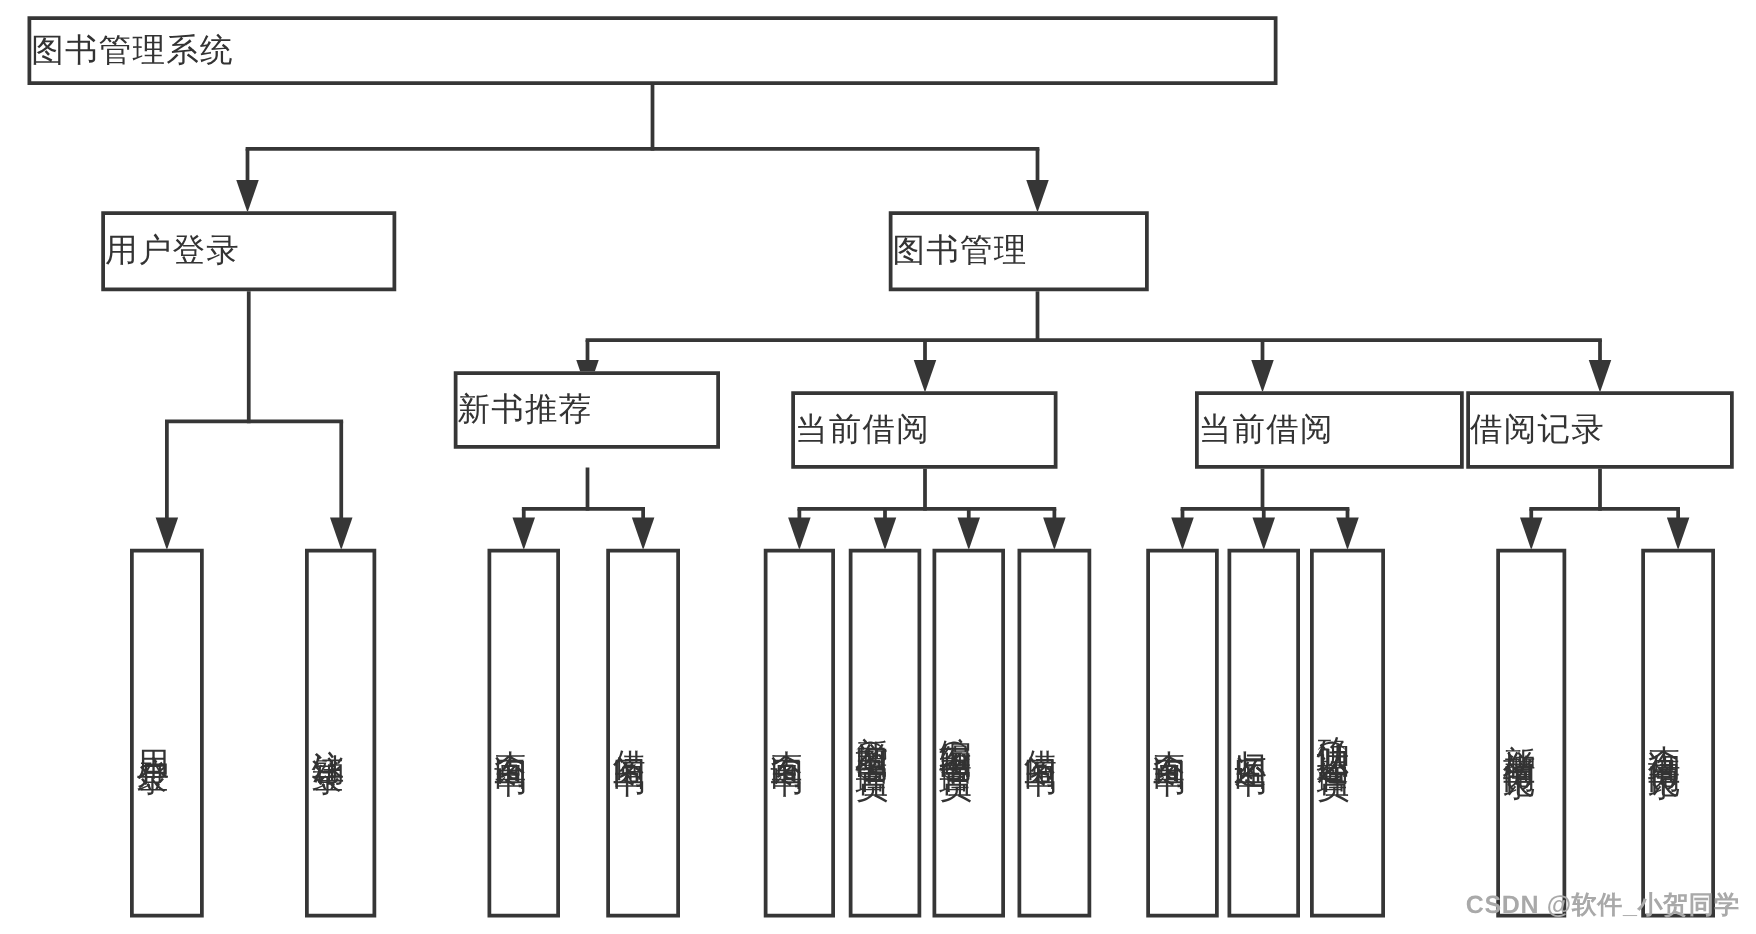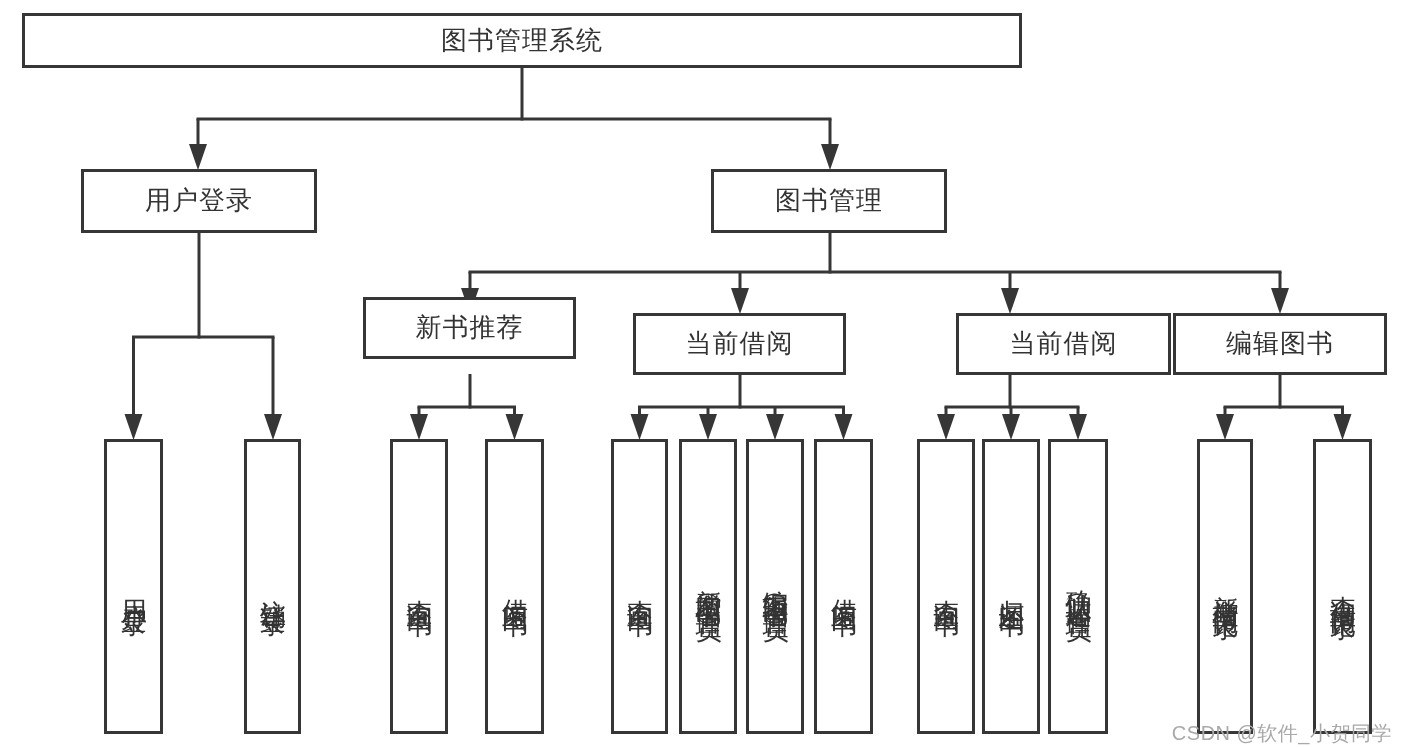"图书管理系统" .box { justify-content: center -> flex-start }
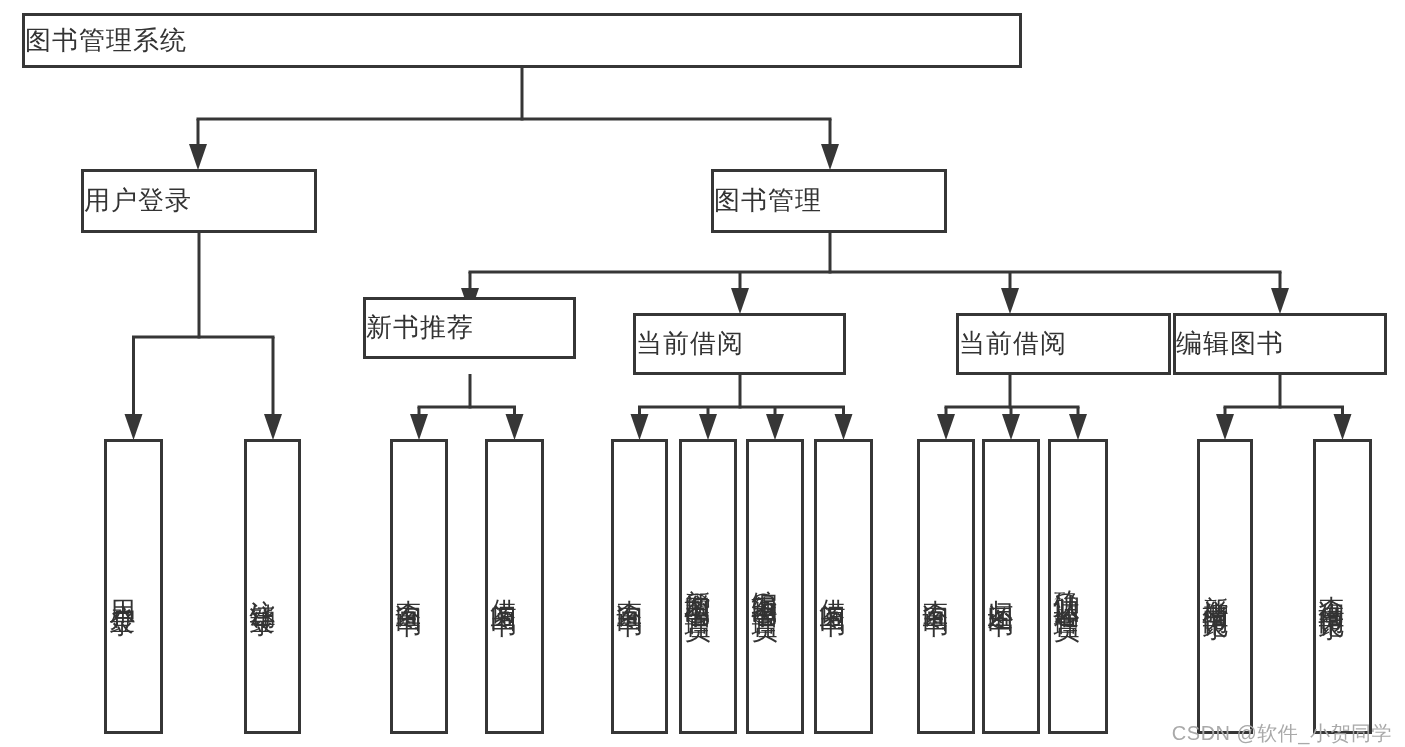"图书管理" div.box { width: 236px -> 208px }
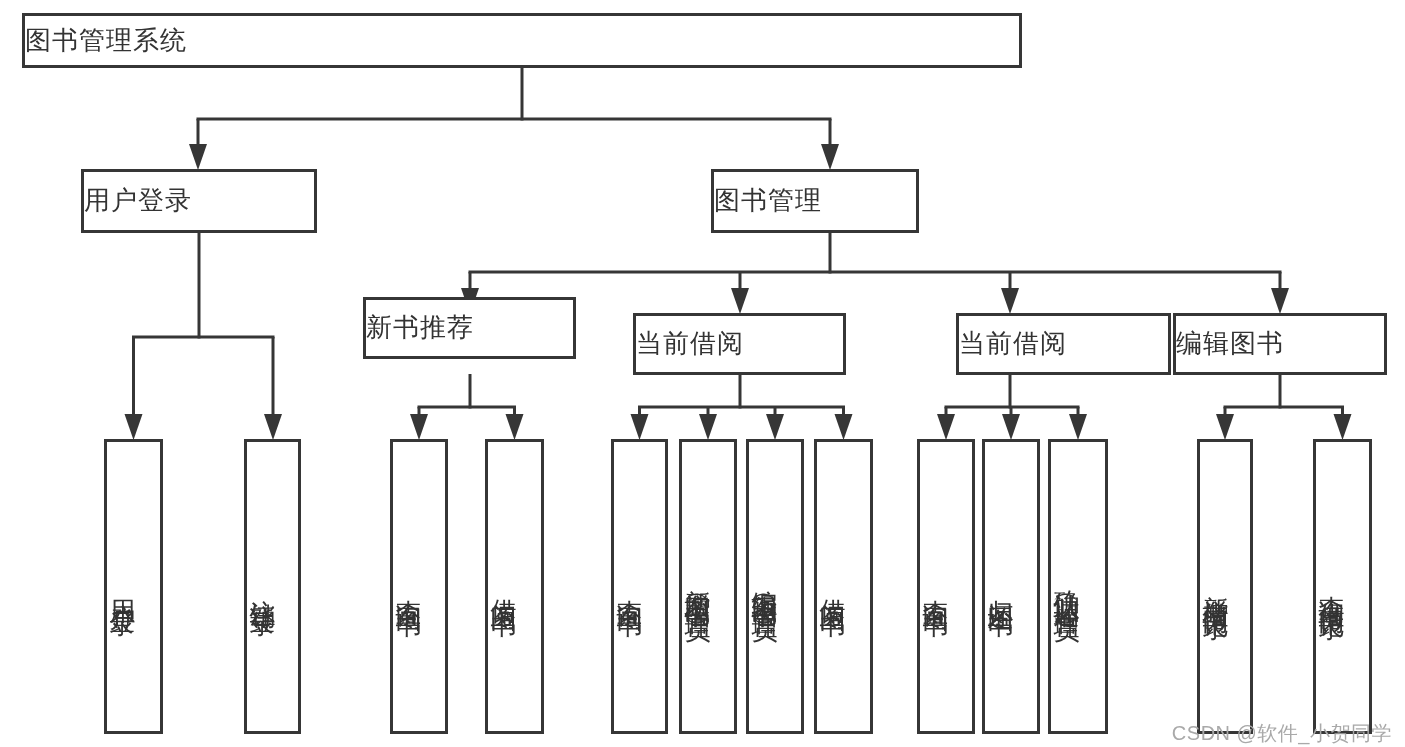"编辑图书" span.lbl { text: 编辑图书 -> 借阅记录 }
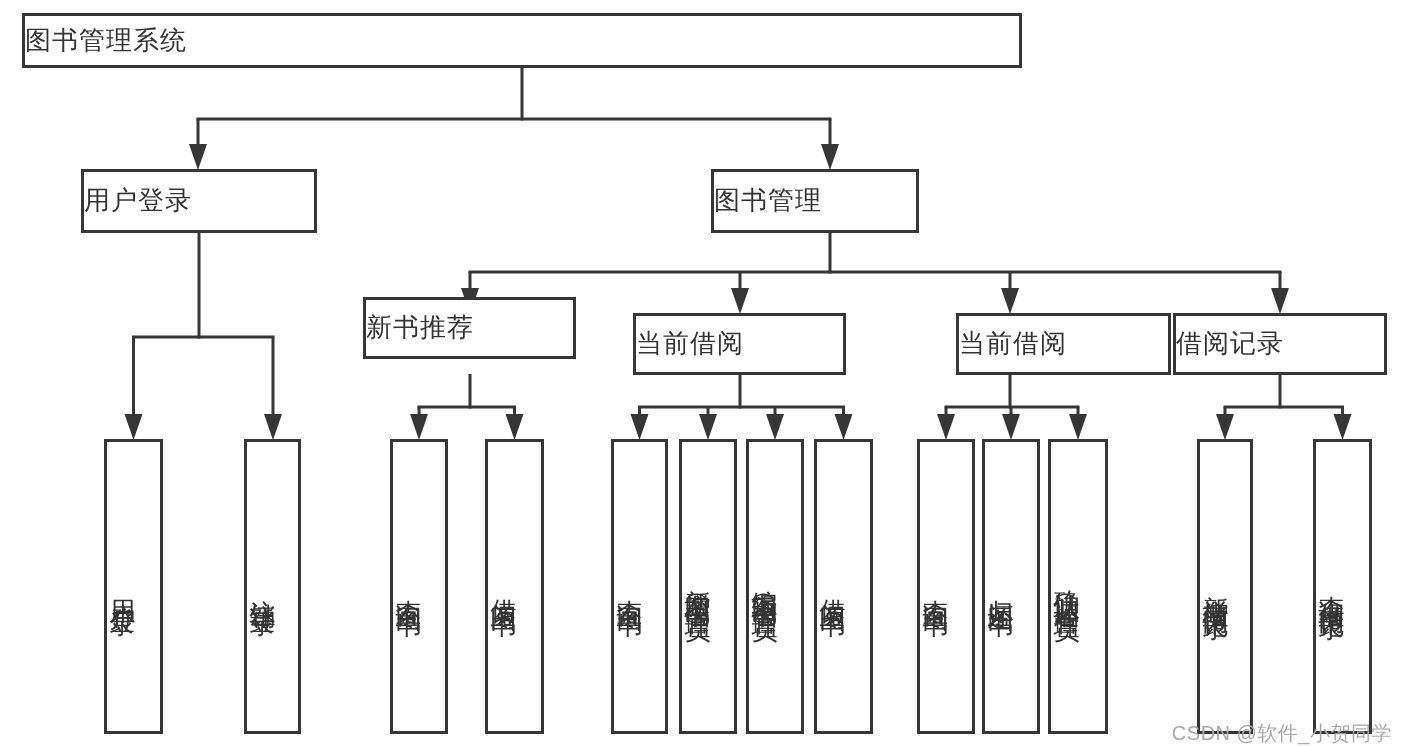"CSDN @软件_小贺同学" .watermark { bottom: 0 -> 10px; font-weight: none -> bold }
